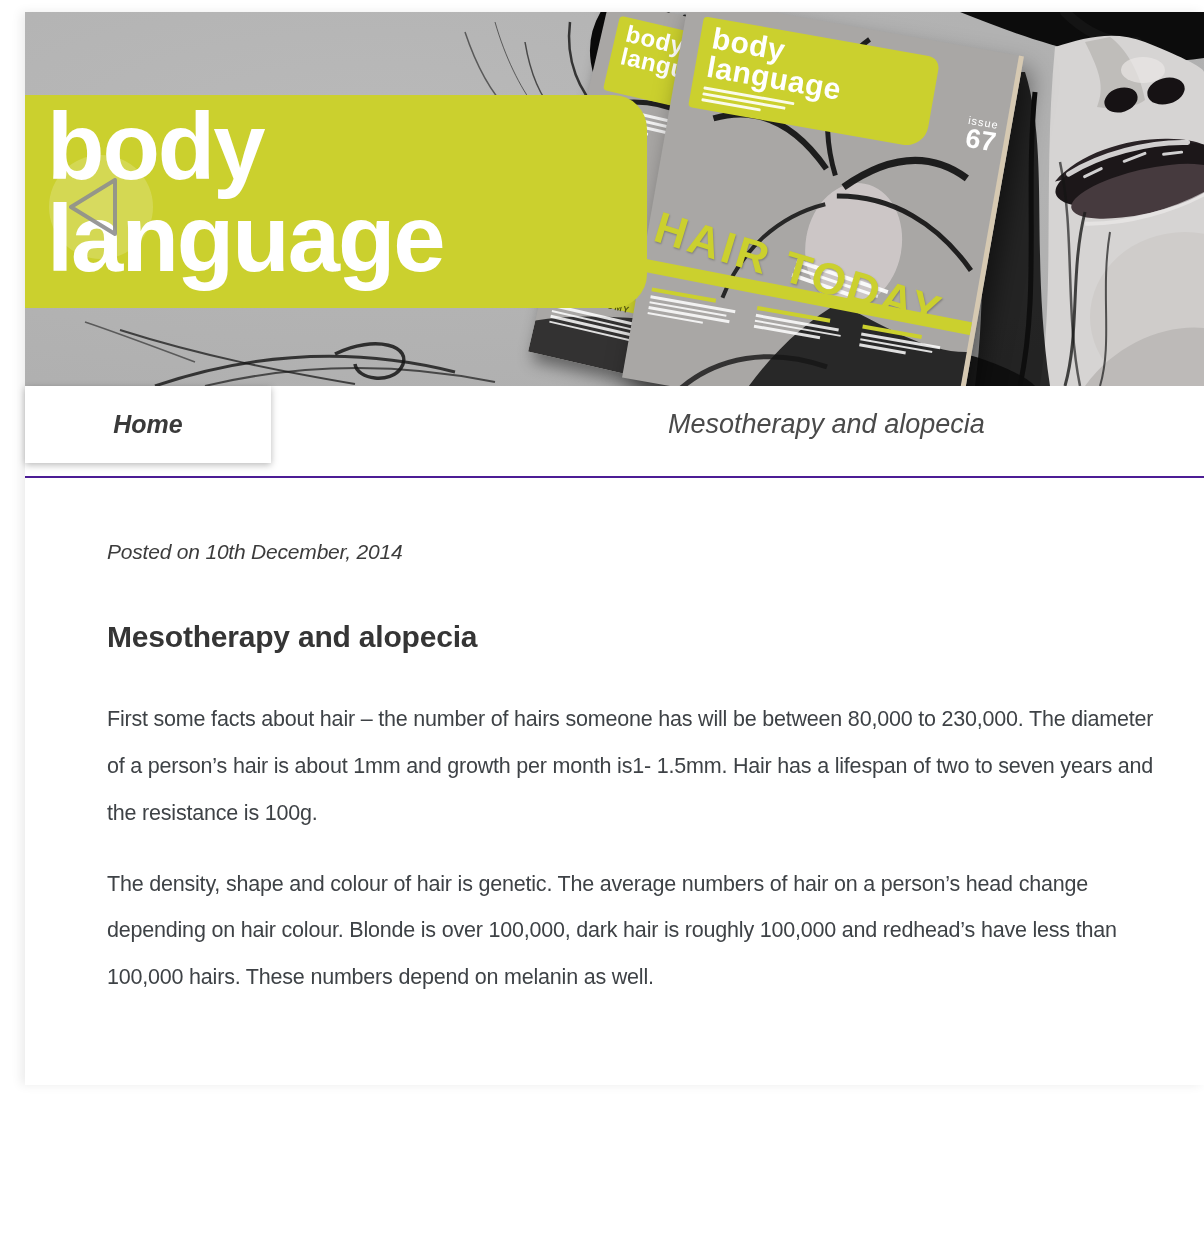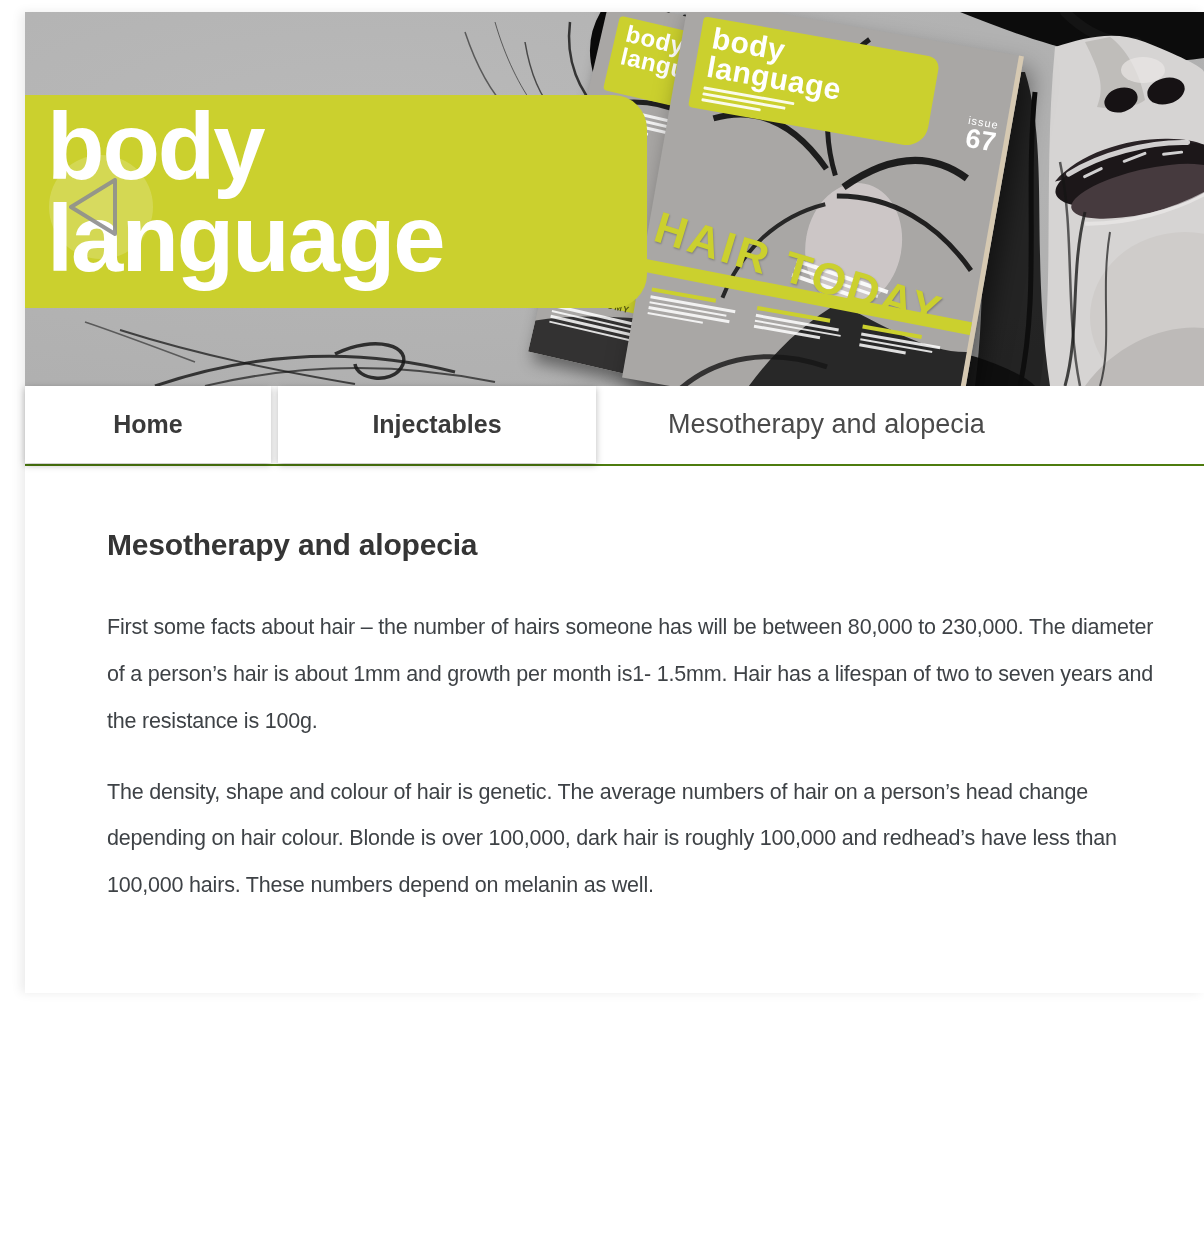"Home" .nav { border-bottom: 2px solid #4d7c0f -> 2px solid #4c1d95; font-style: none -> italic; height: 80px -> 92px }
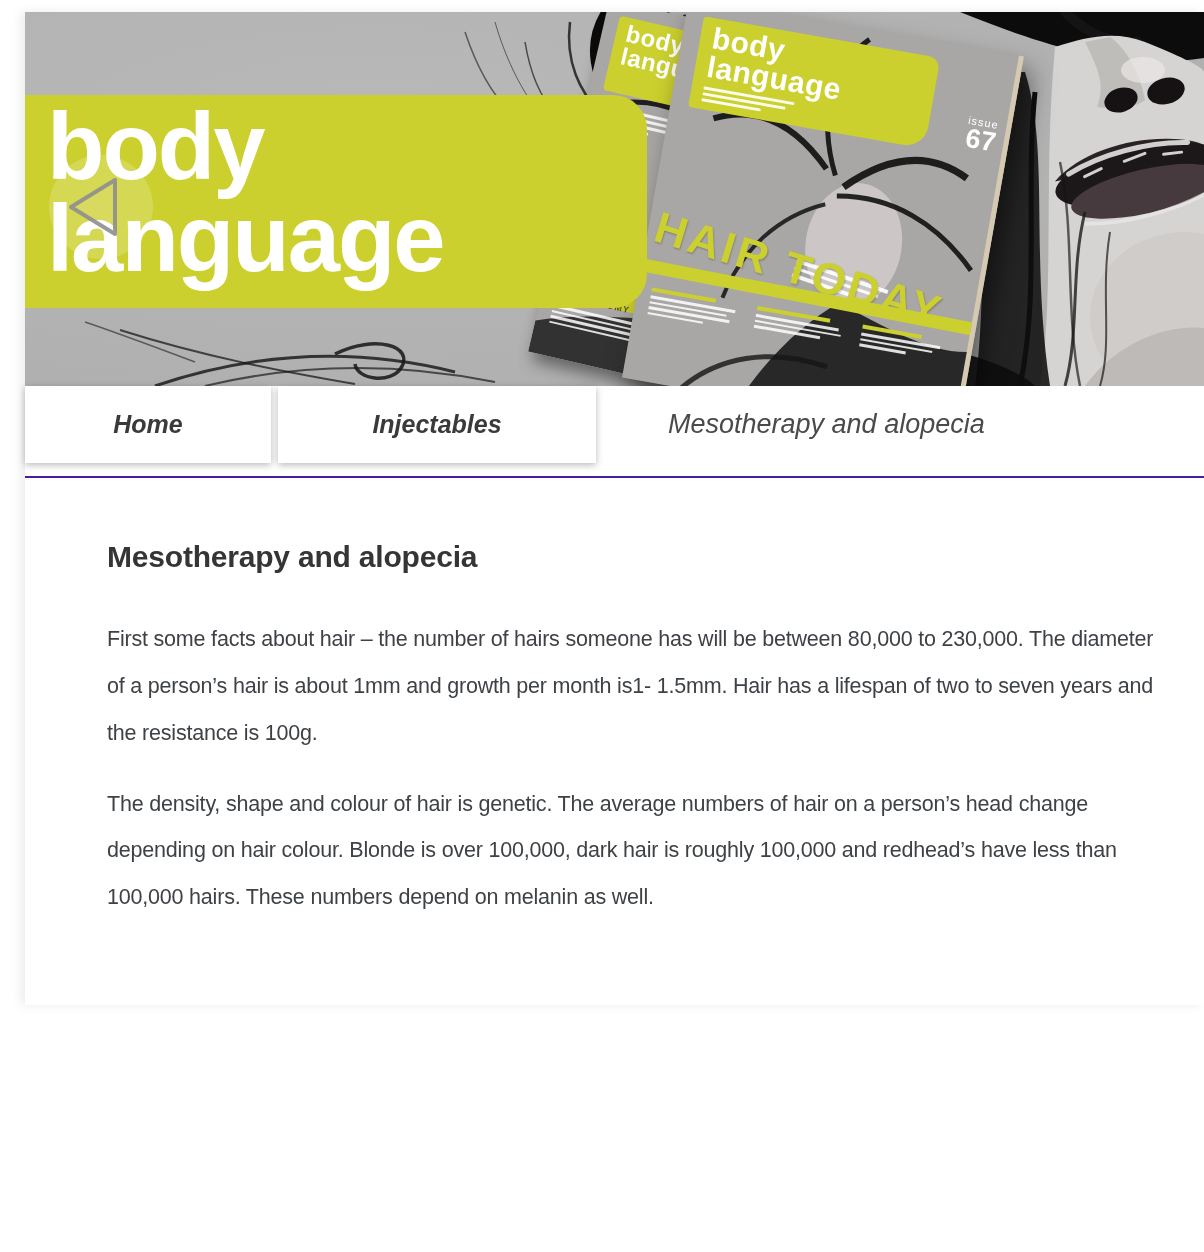"Injectables" div.nav-tab { html: <div>Injectables</div> -> none }
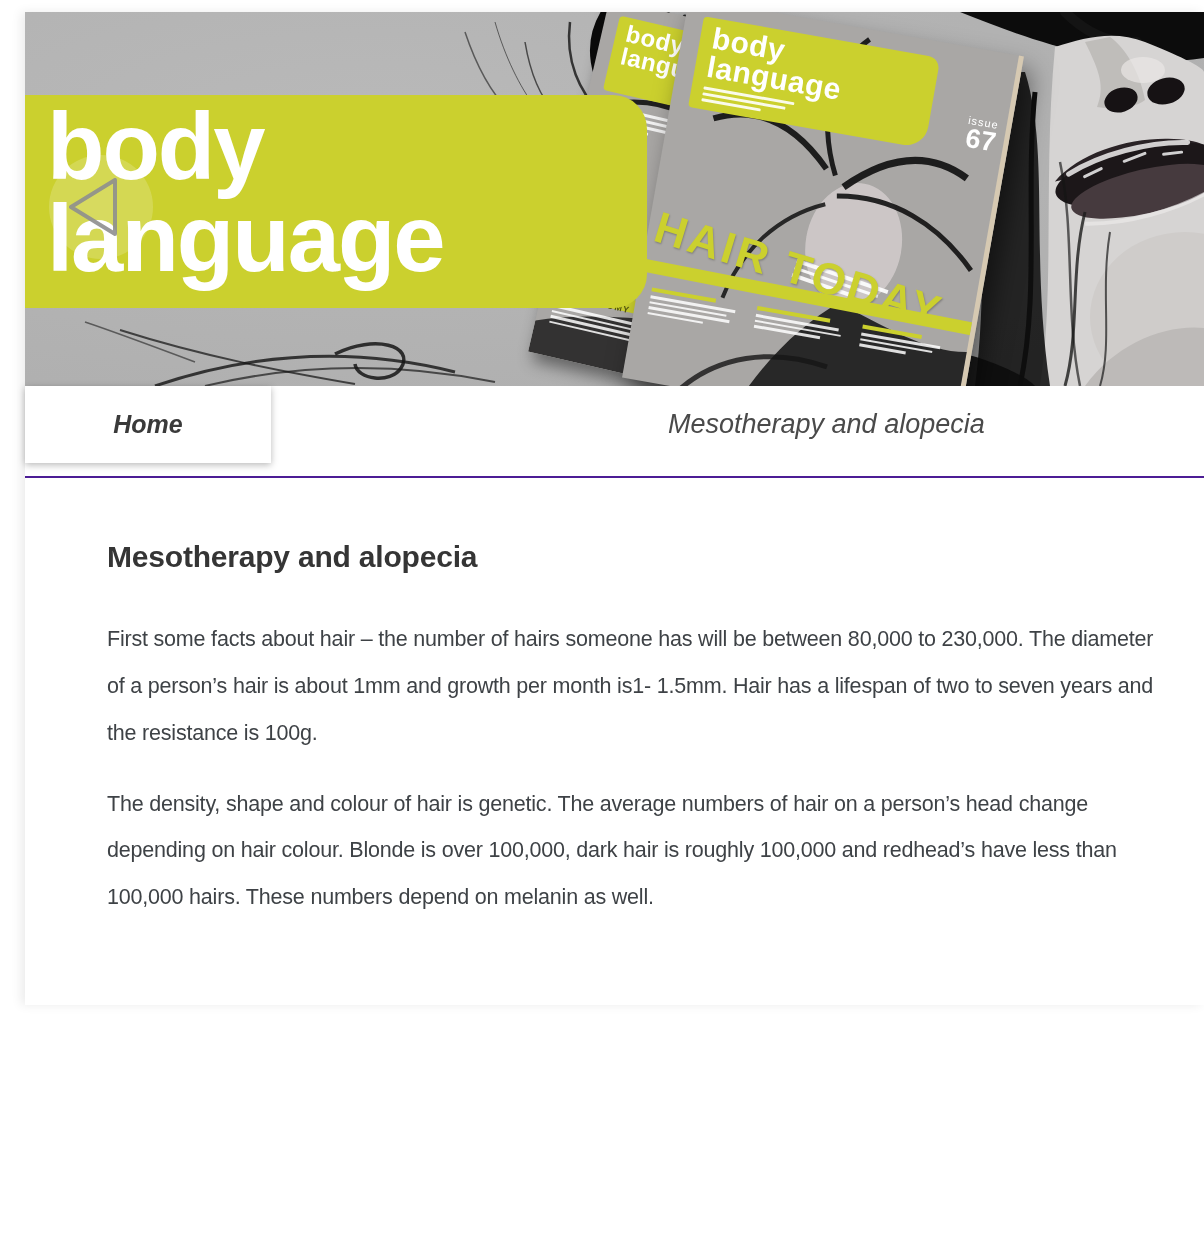"Posted on 10th December, 2014" div.posted { html: none -> <div>Posted on 10th December, 2014</div> }
